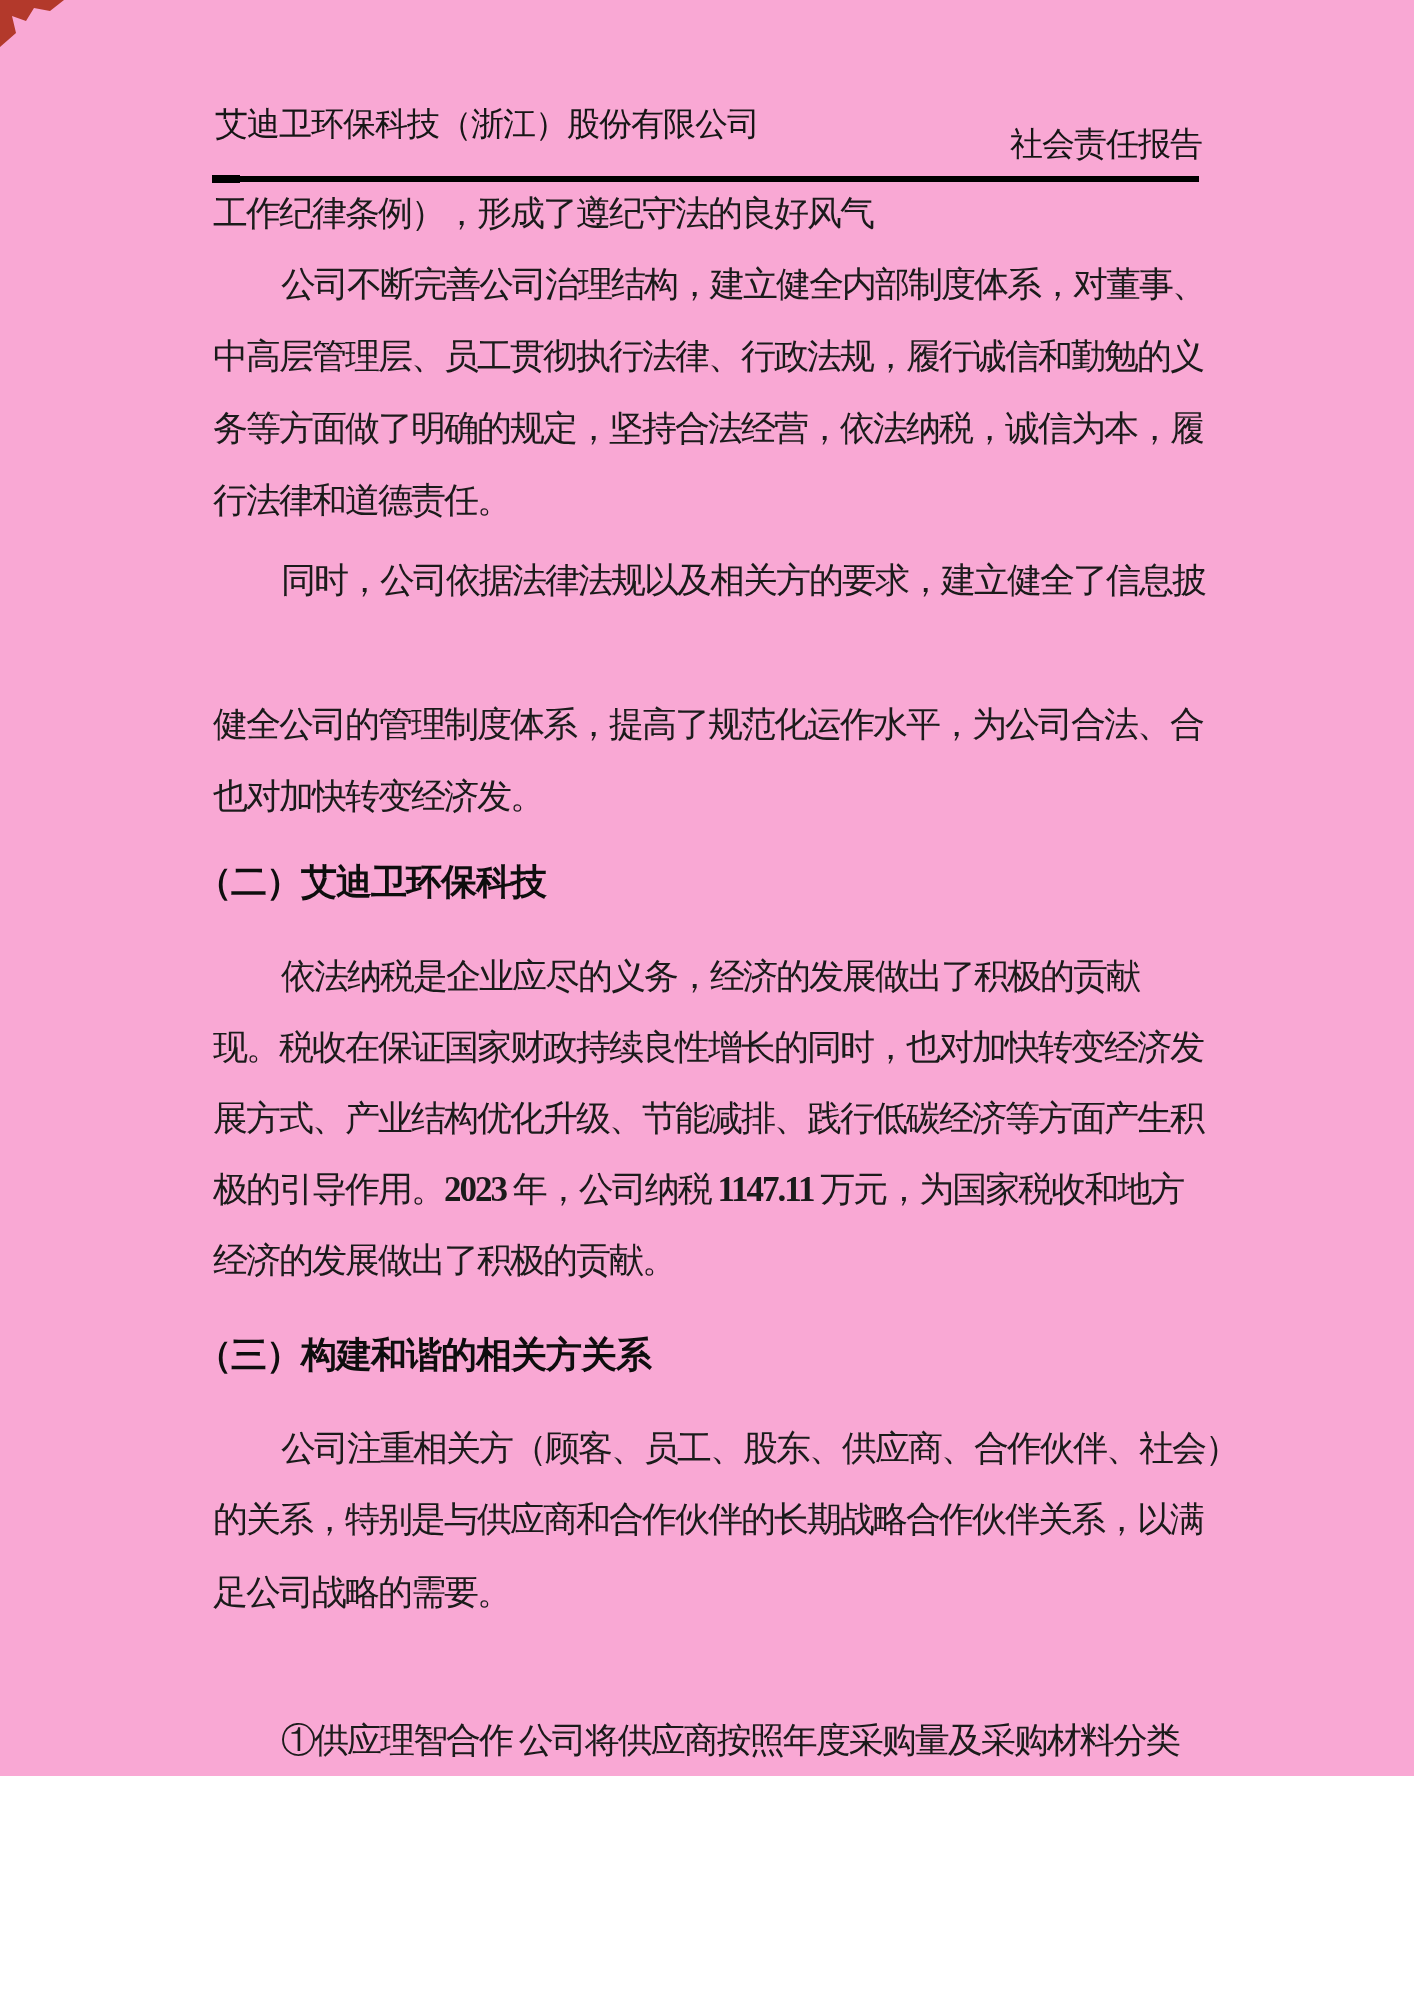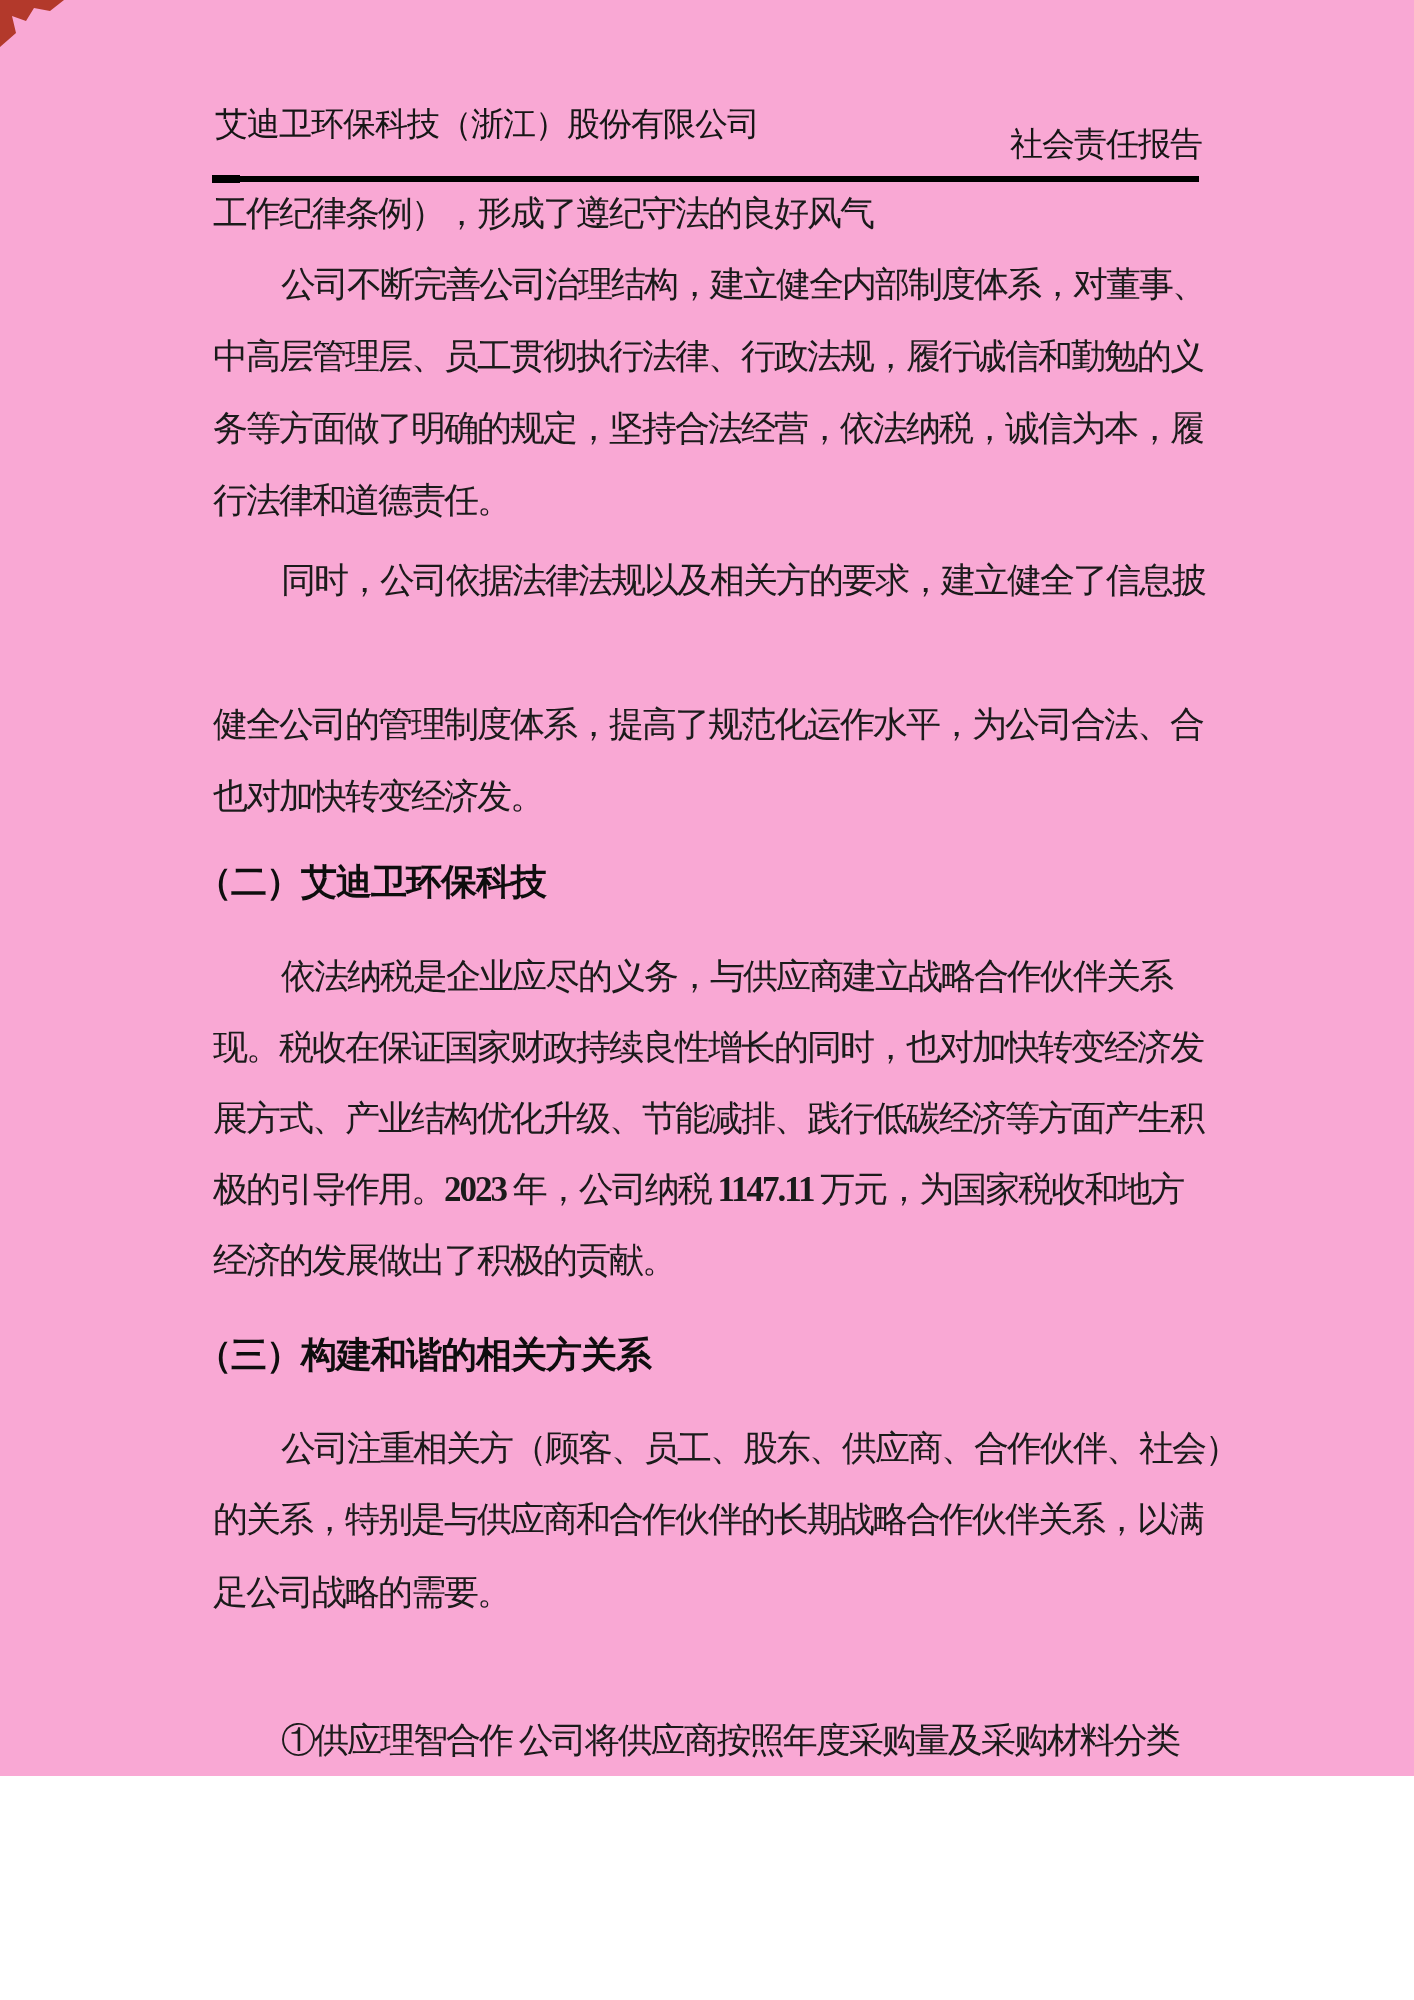"依法纳税是企业应尽的义务，与供应商建立战略合作伙伴关系" div.ln { text: 与供应商建立战略合作伙伴关系 -> 经济的发展做出了积极的贡献 }
